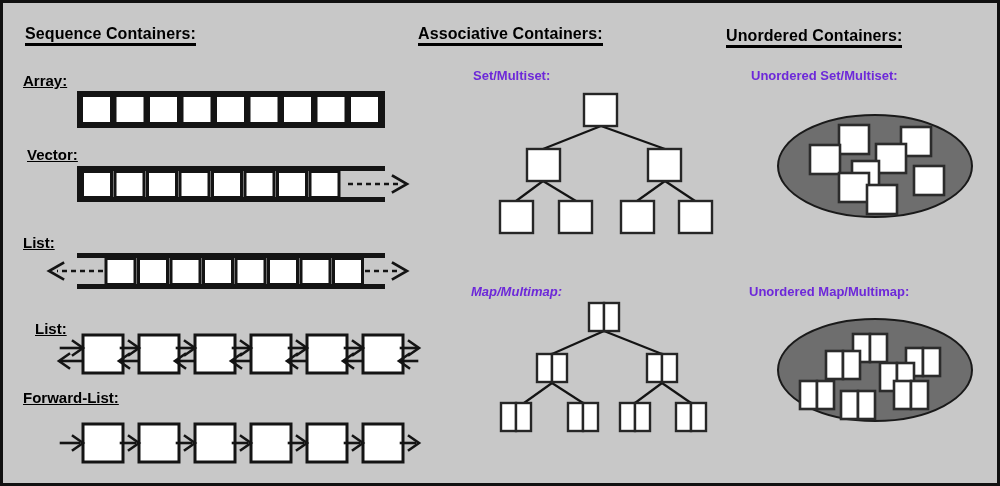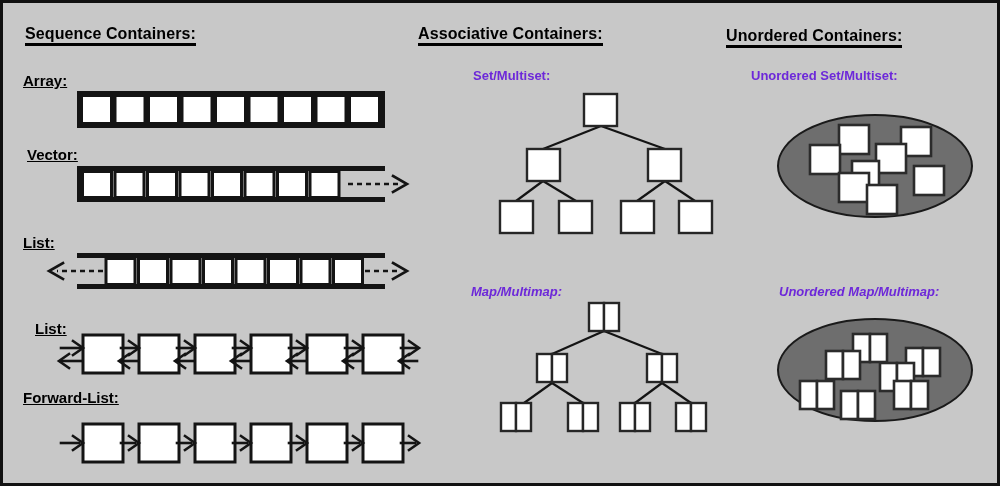"Unordered Map/Multimap:" div.sub-label { font-style: italic -> none; left: 776px -> 746px }
